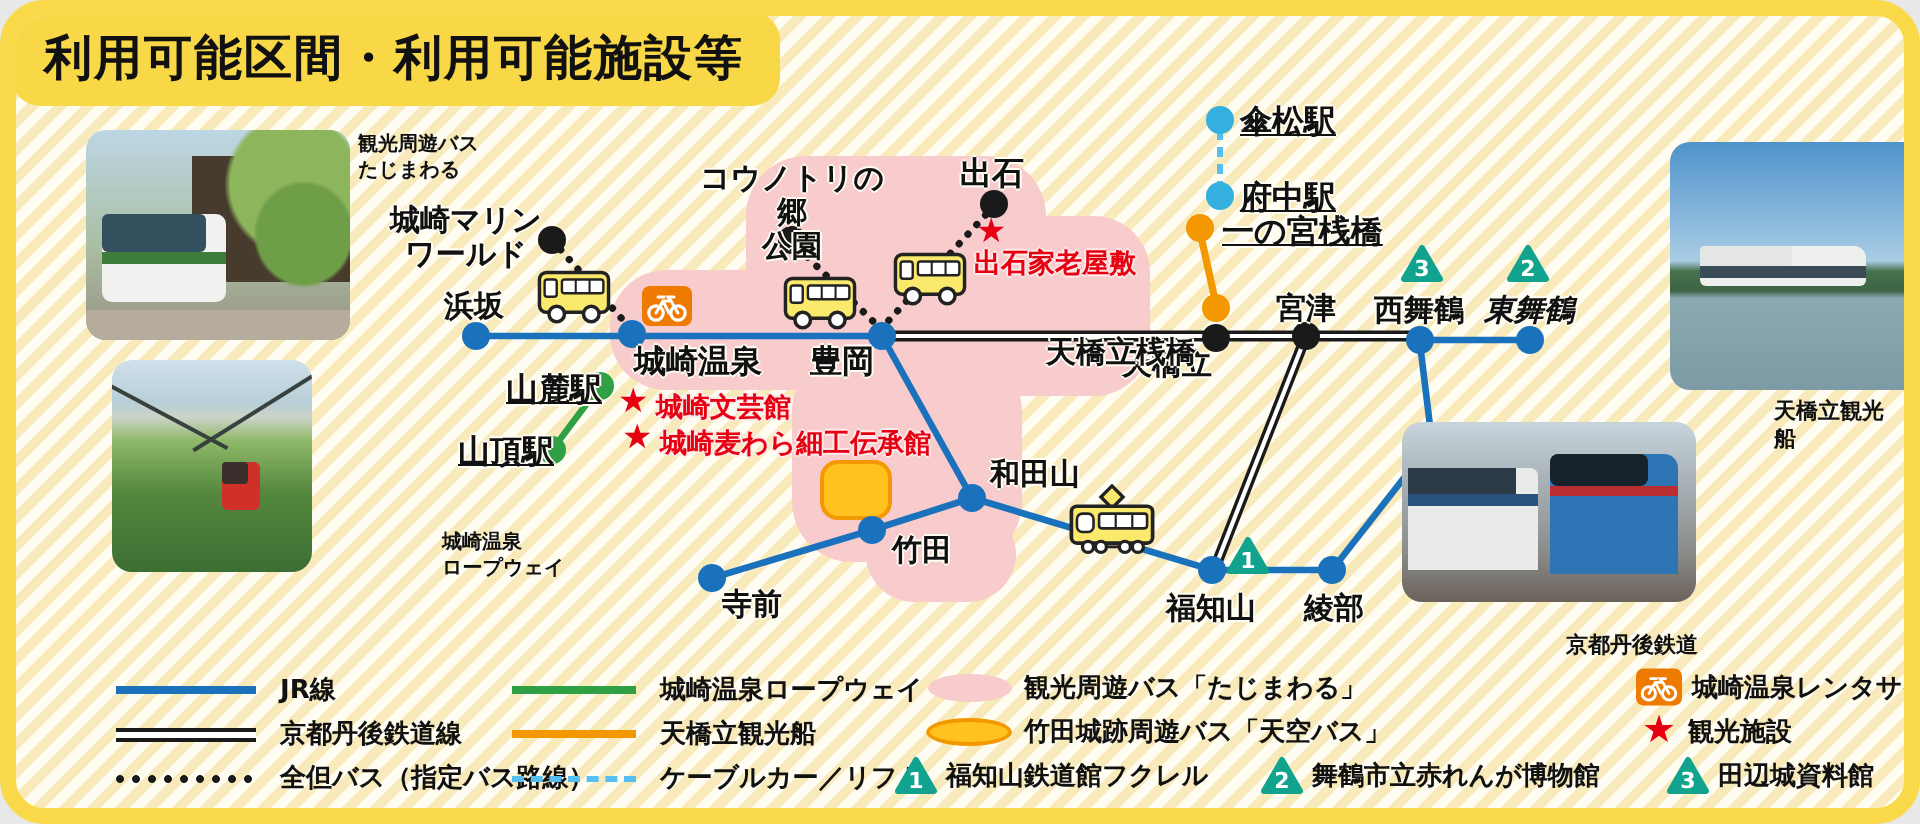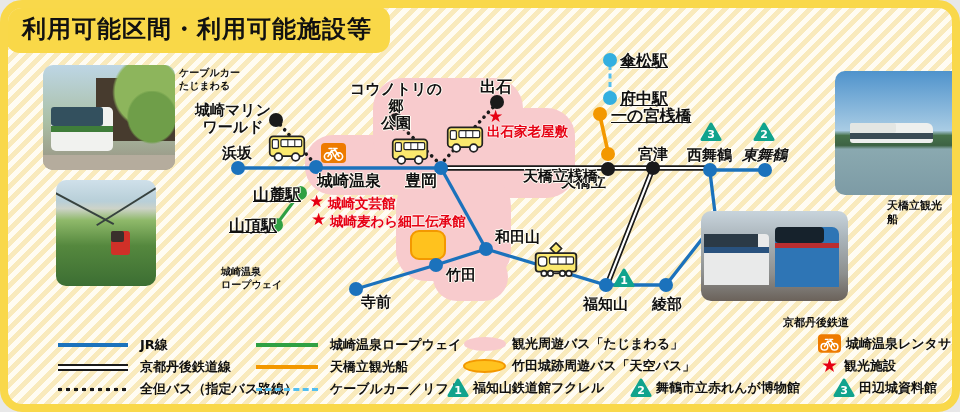"ケーブルカー" div.cap { text: ケーブルカー -> 観光周遊バス }
